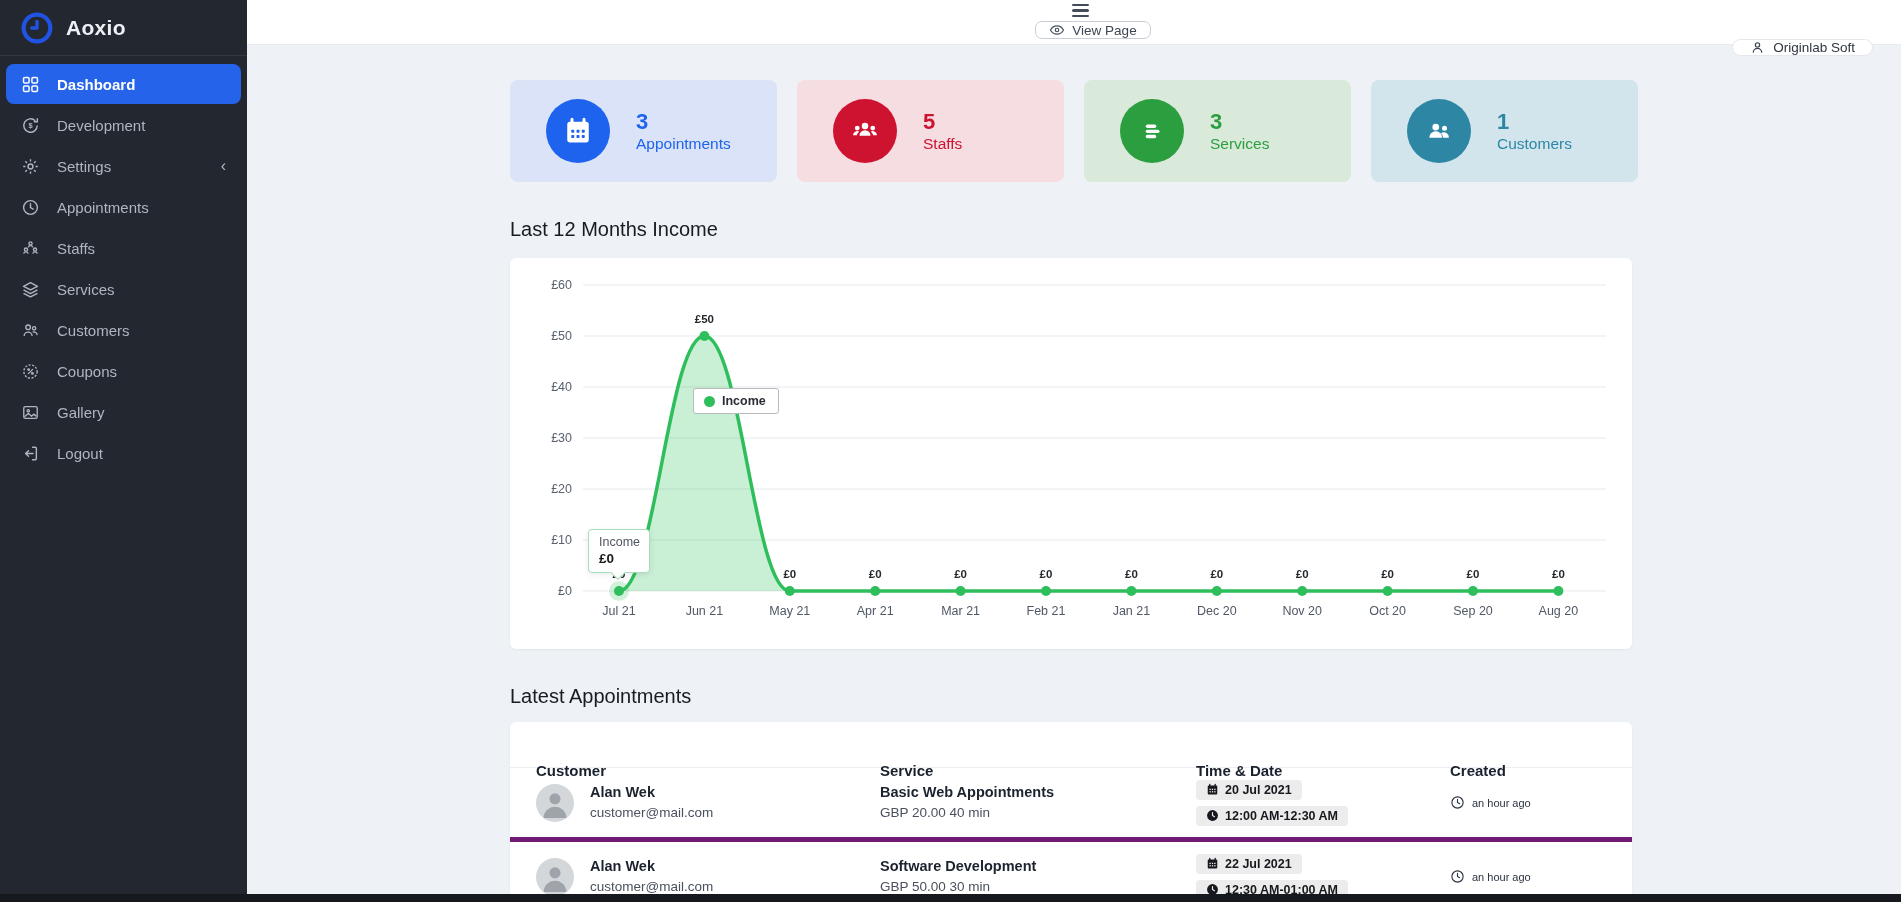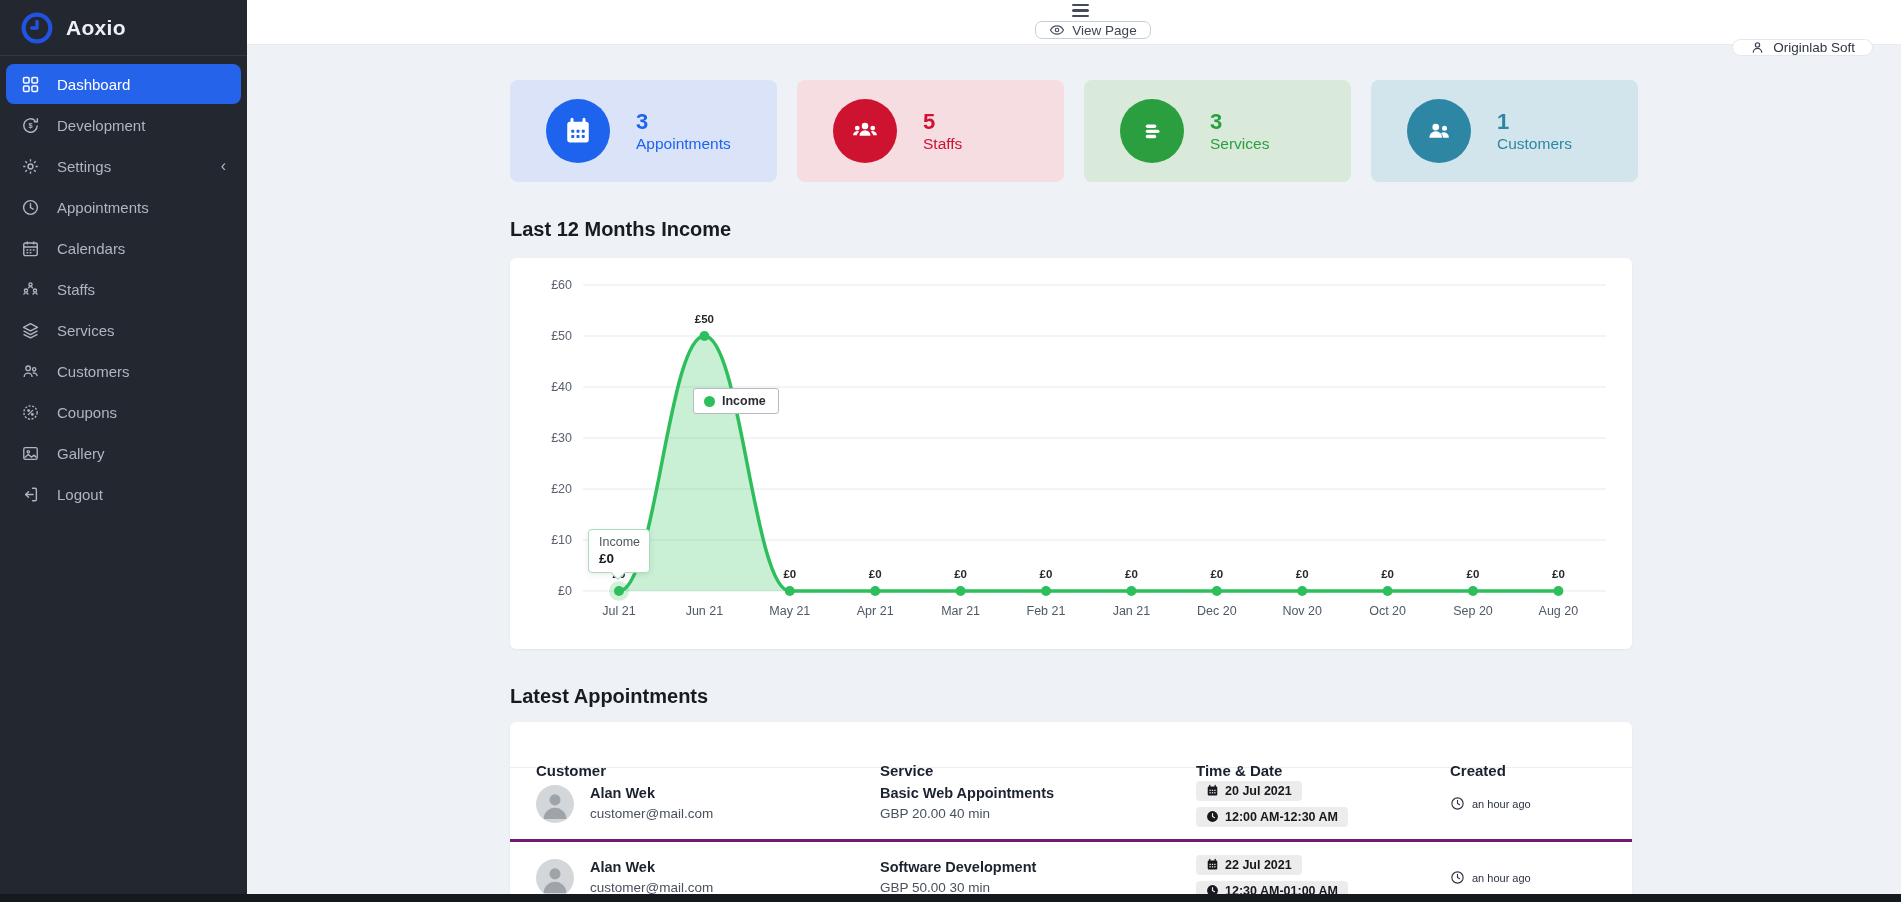"Dashboard" .nav-item.active { font-weight: none -> bold }
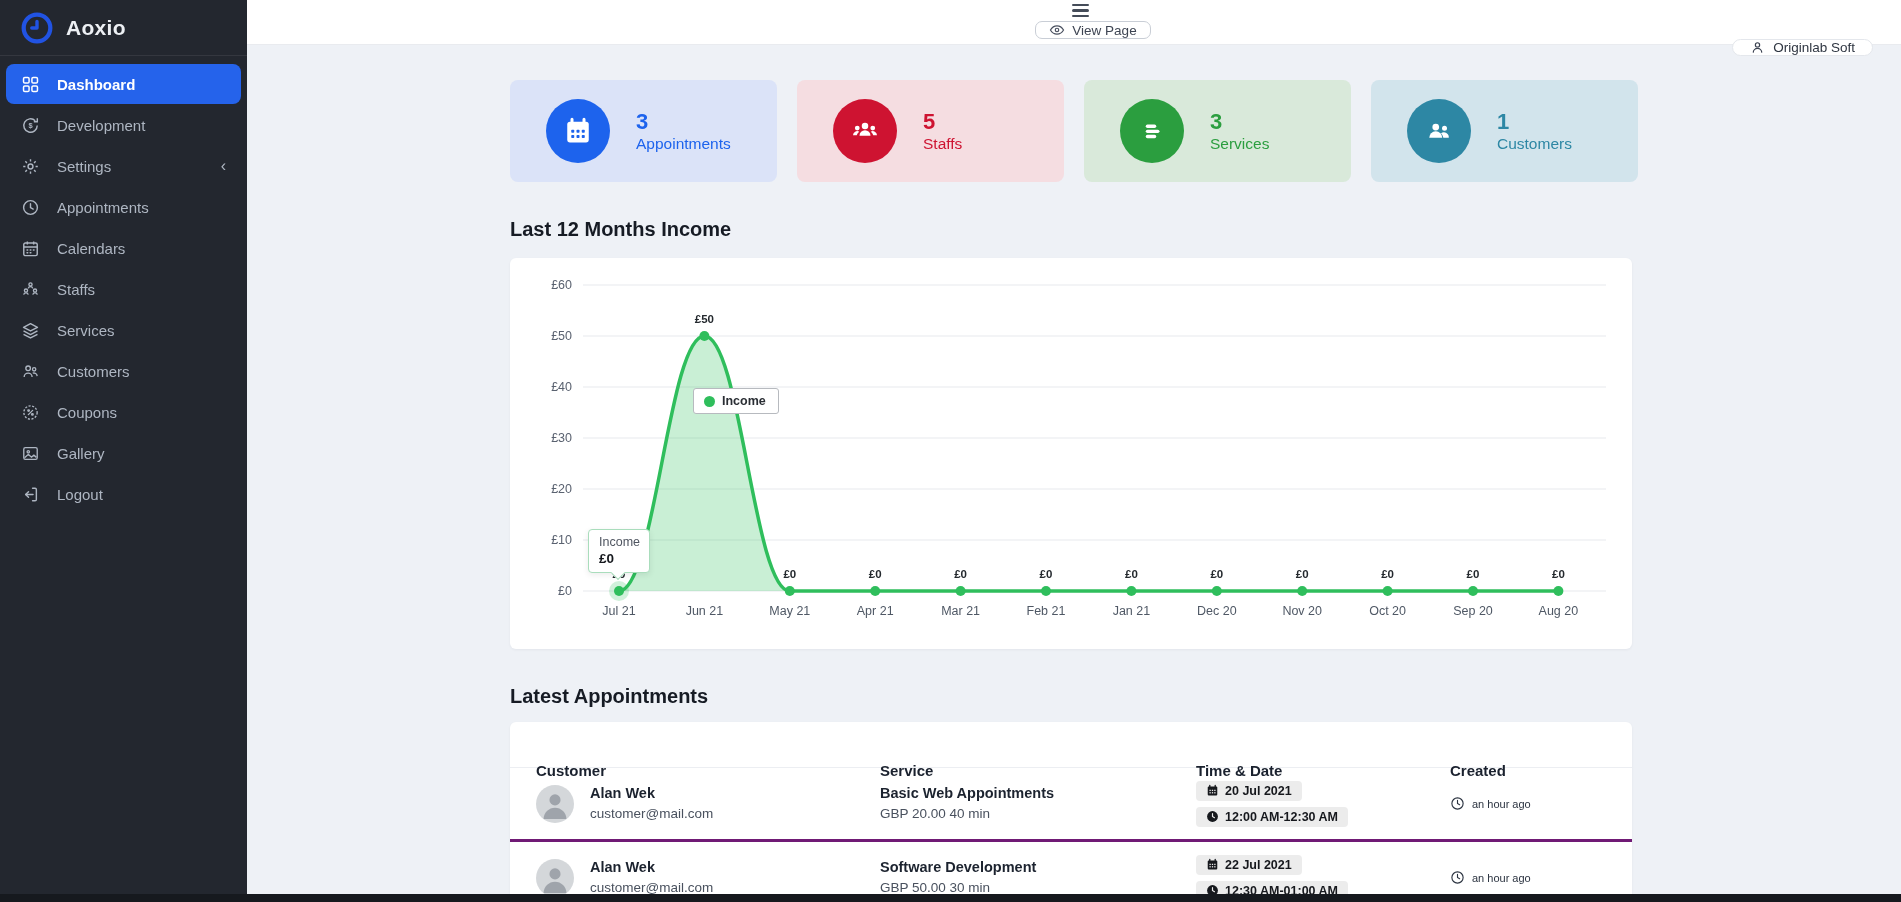"Last 12 Months Income" .section-title { font-weight: bold -> normal }
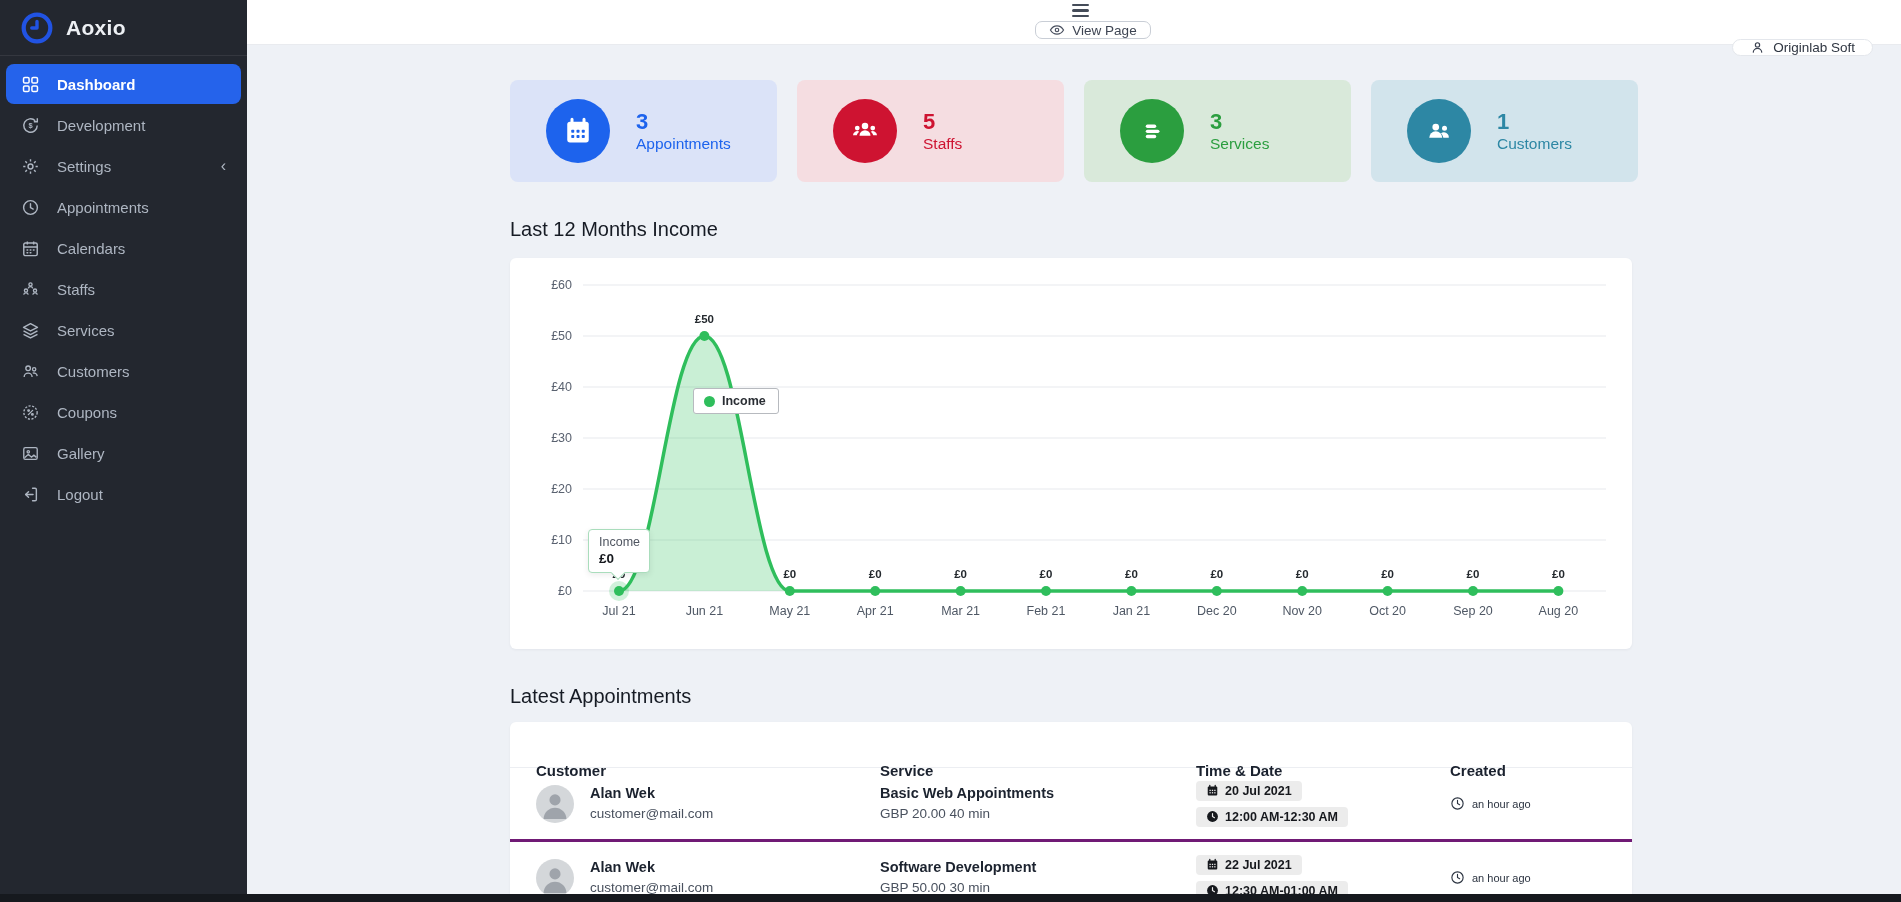"Calendars" div.nav-item { html: <div> <svg> <rect></rect> <path></path> <path></path> </svg> <span>Calendars</span> </div> -> none }
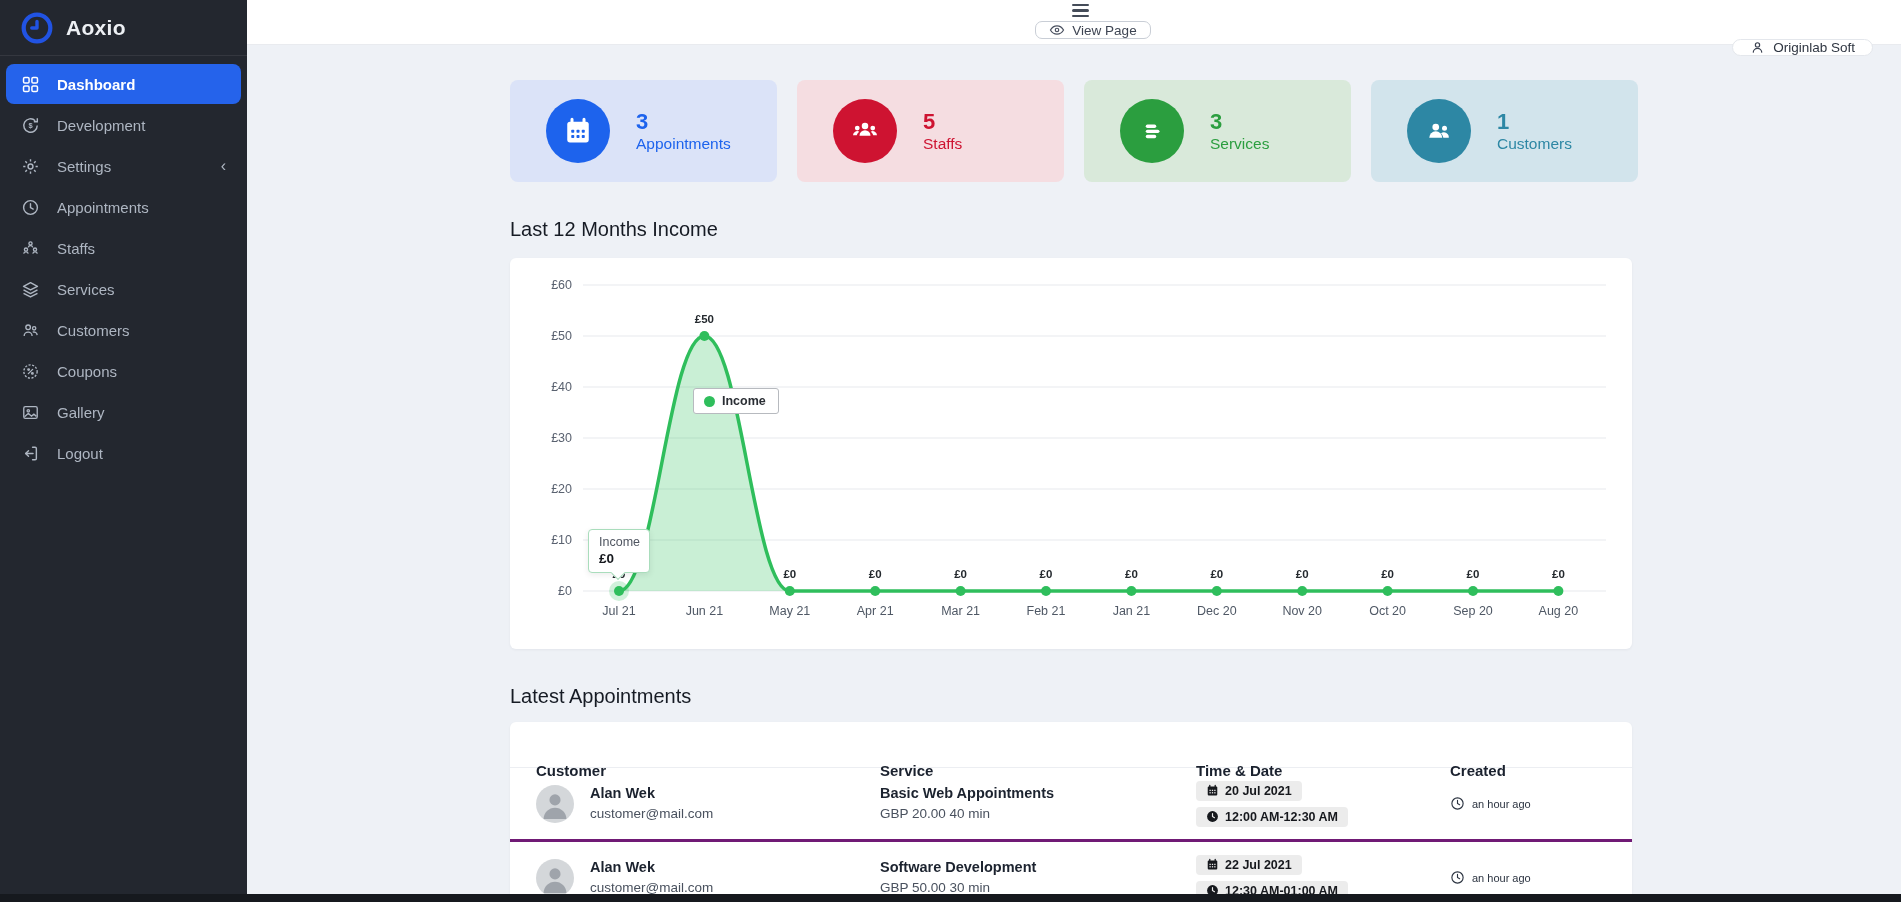"Alan Wek" .t-row { border-bottom: 3px solid #701a75 -> 5px solid #701a75 }
